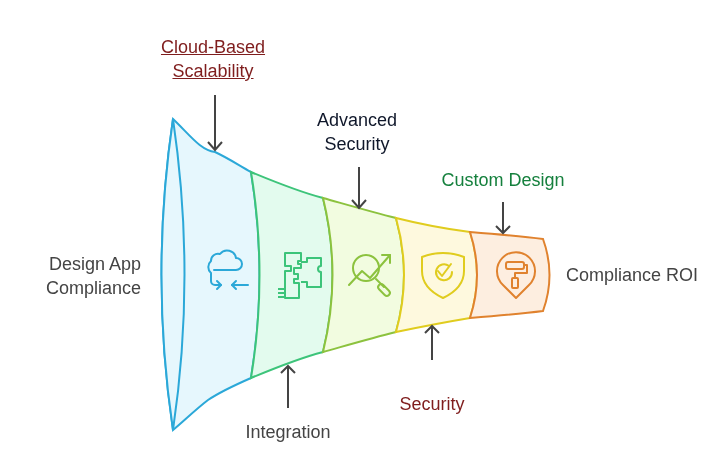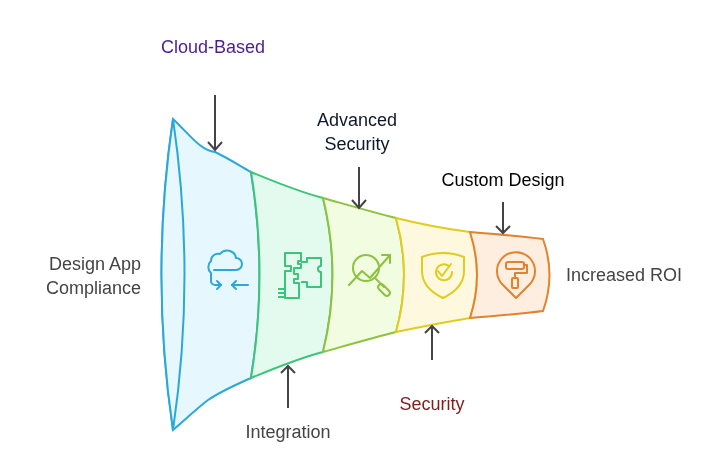"Cloud-Based" div.lbl { color: #4c1d95 -> #7f1d1d; text-decoration: none -> underline }
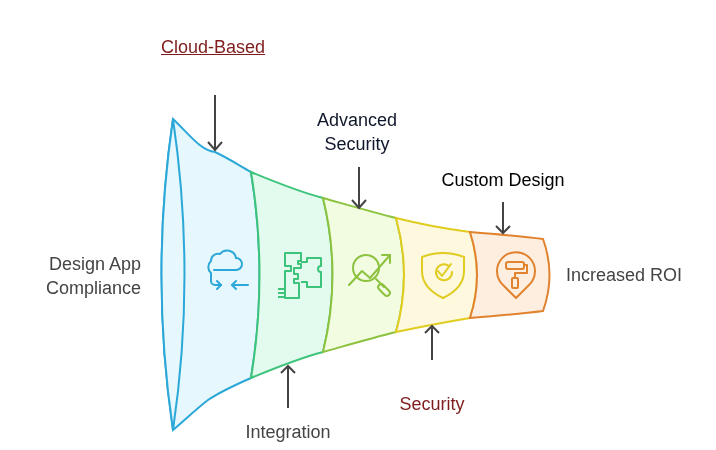"Scalability" span { html: none -> <span>Scalability</span> }
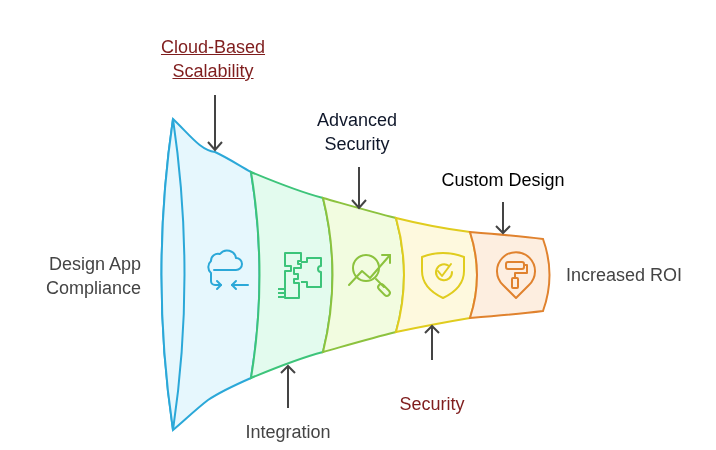"Custom Design" div.lbl { color: #000000 -> #15803d }
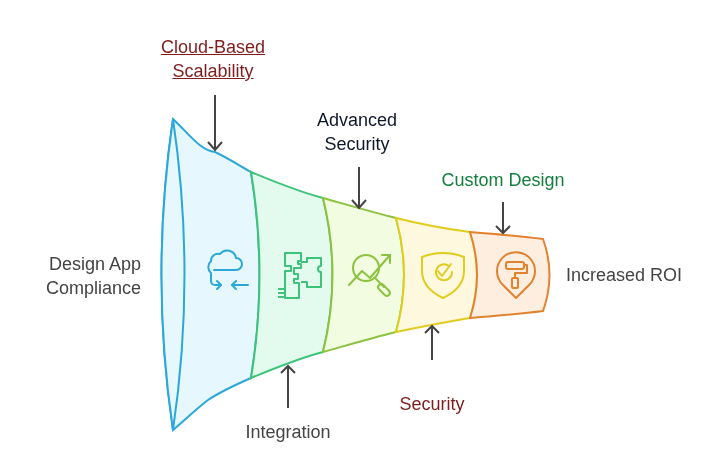"Increased ROI" span { text: Increased -> Compliance }
